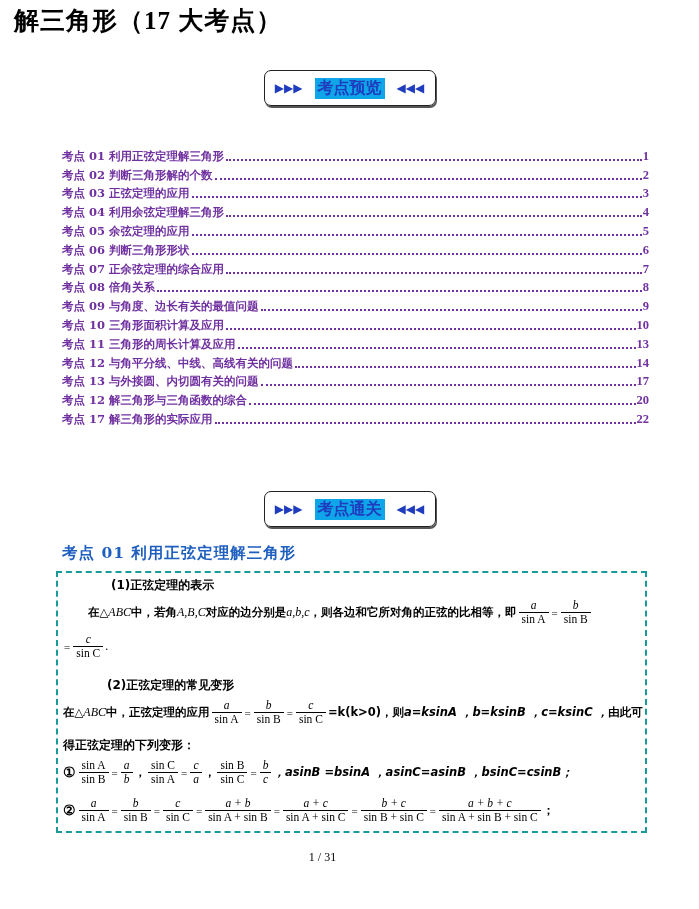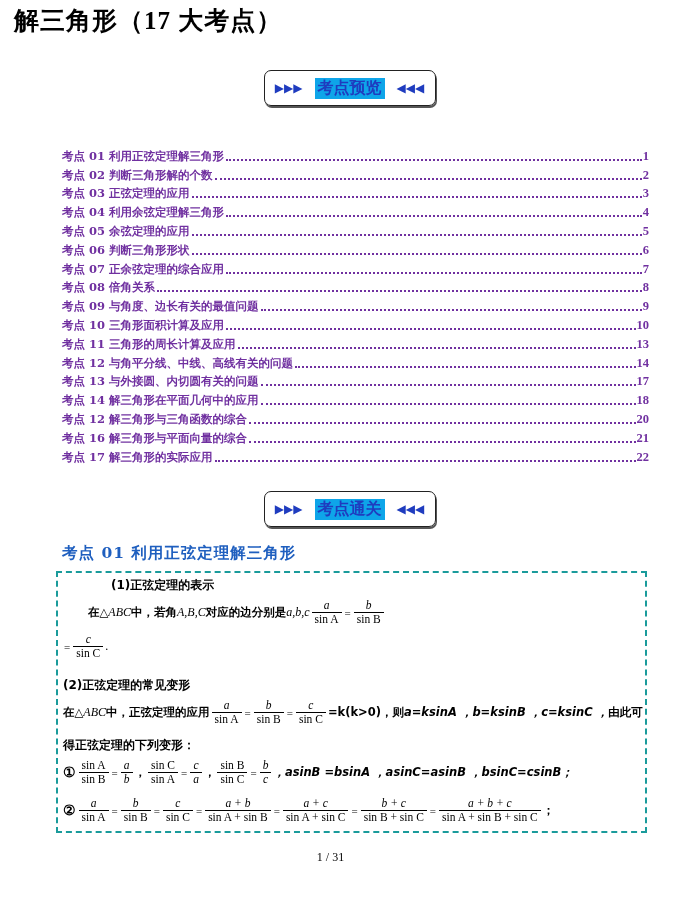"考点 14 解三角形在平面几何中的应用" div.toc-row { html: <div> <span>考点 14 解三角形在平面几何中的应用</span> <span></span> <span>18</span> </div> -> none }
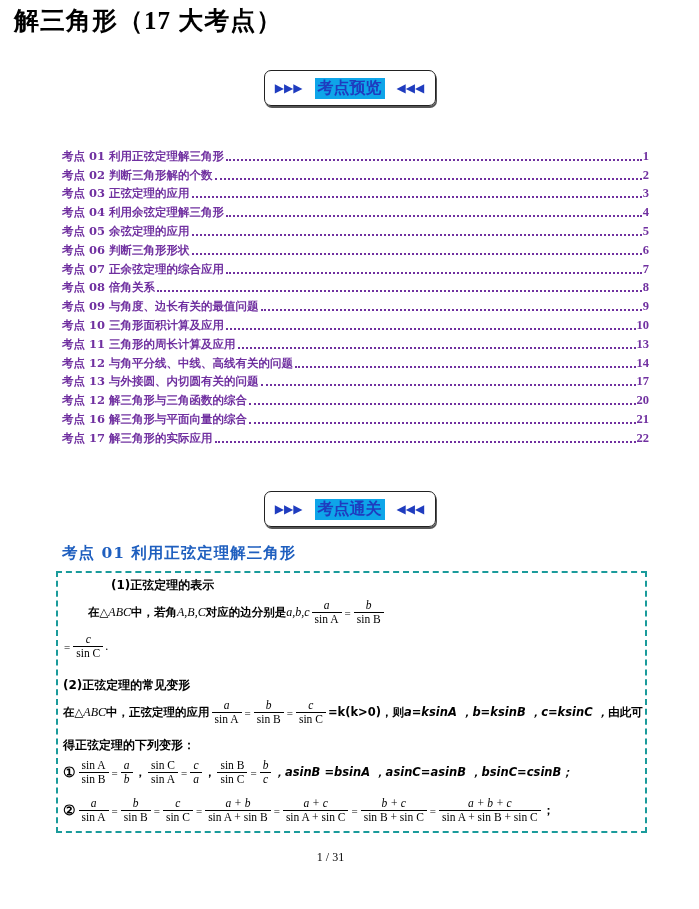"考点 16 解三角形与平面向量的综合" div.toc-row { html: <div> <span>考点 16 解三角形与平面向量的综合</span> <span></span> <span>21</span> </div> -> none }
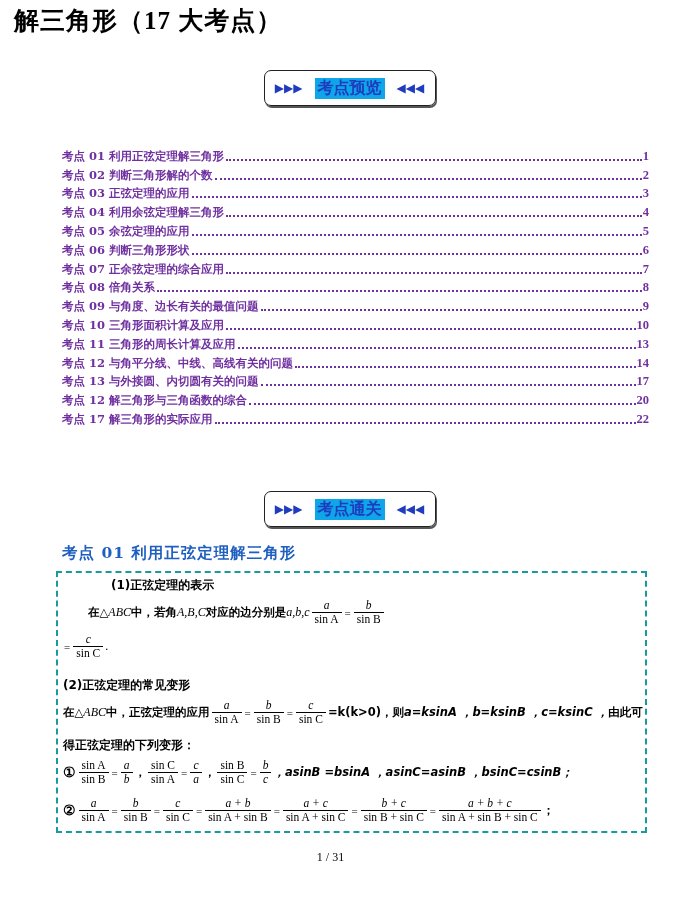"，则各边和它所对角的正弦的比相等，即" span.b { html: none -> <span>，则各边和它所对角的正弦的比相等，即</span> }
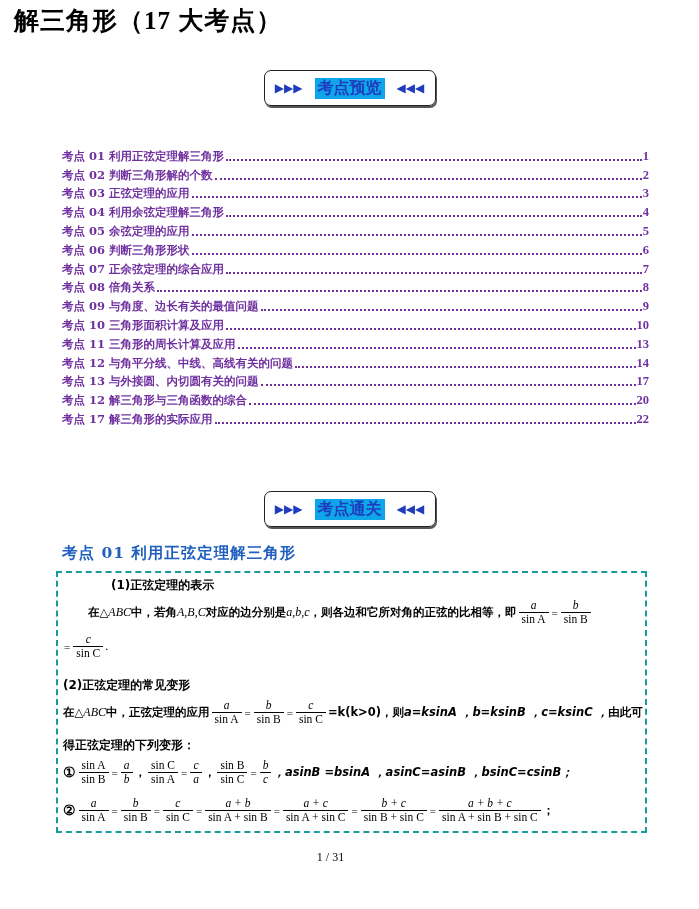"(2)正弦定理的常见变形" div.line { margin-left: none -> 44px }
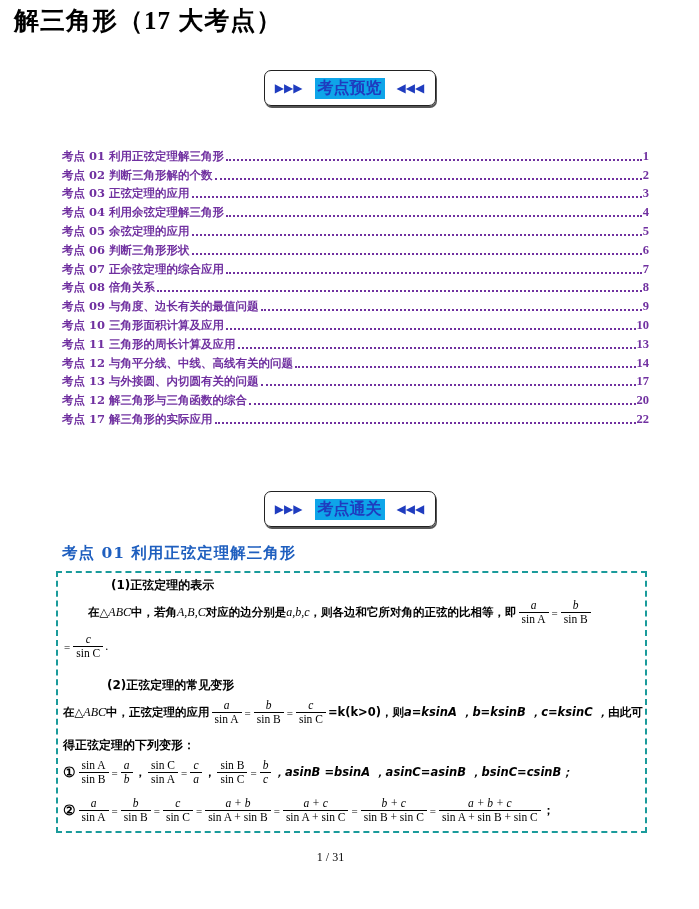"1 / 31" .footer { left: 8px -> 0 }
